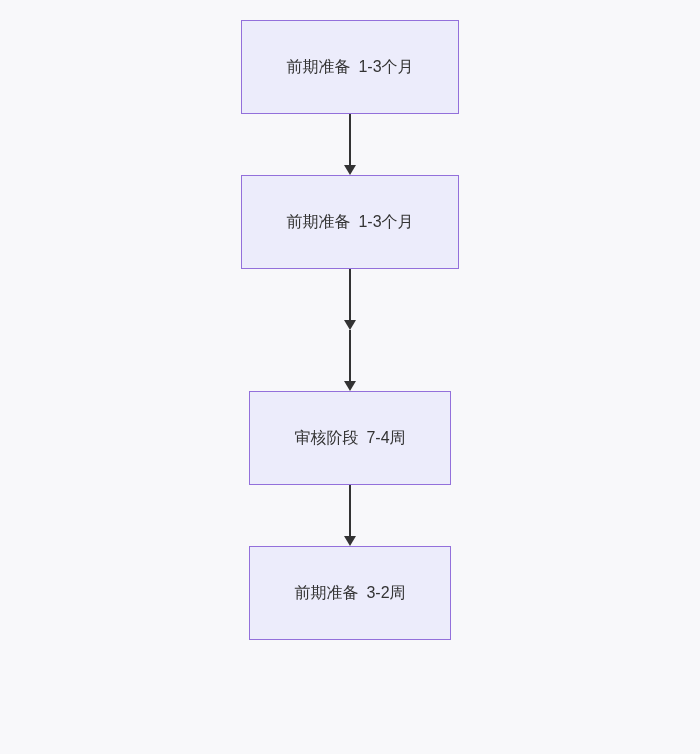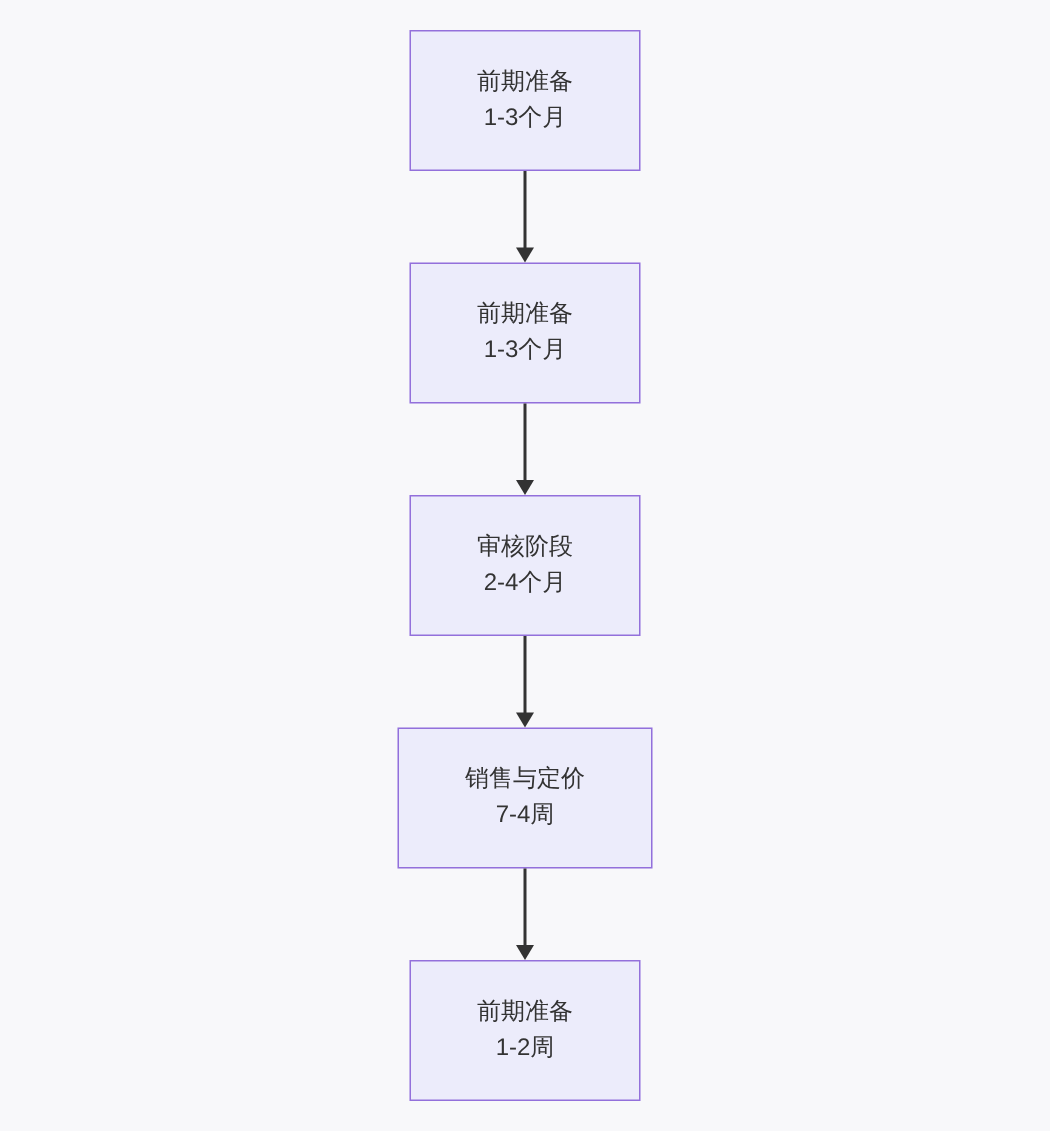"前期准备" .node { flex-direction: column -> row }
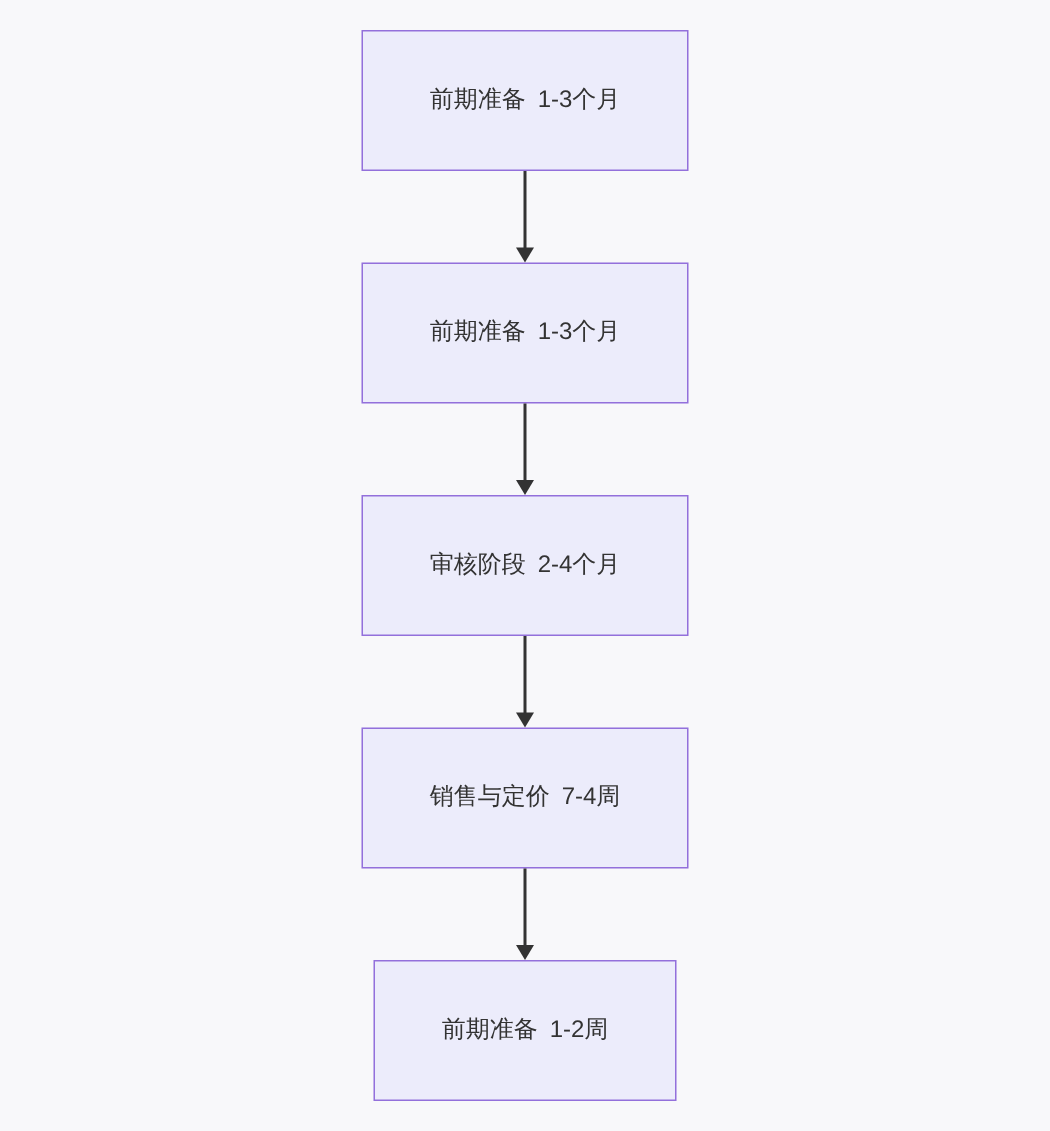"审核阶段" div.node { html: <div> <div>审核阶段</div> <div>2-4个月</div> </div> -> none }
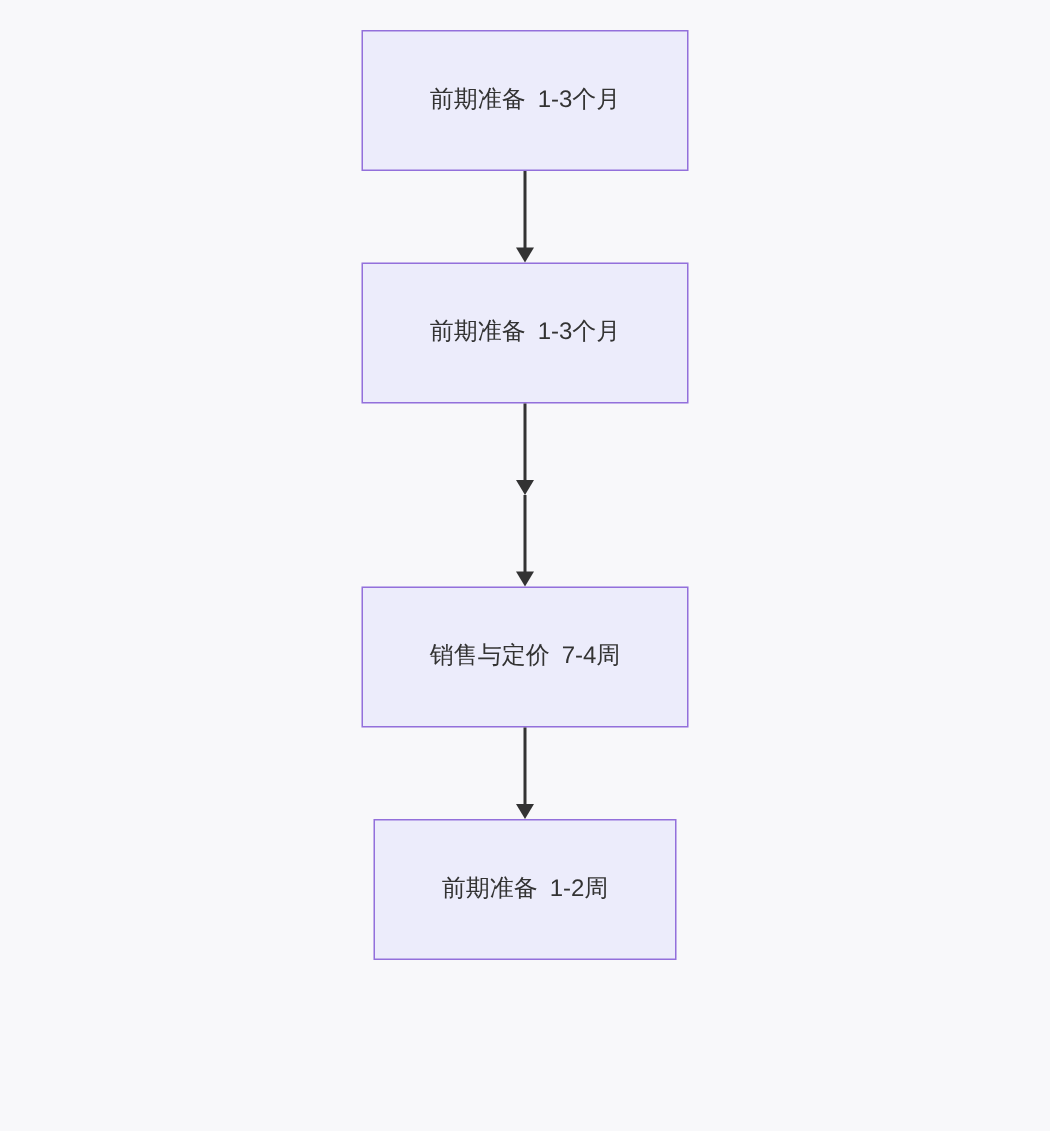"销售与定价" div.node-line { text: 销售与定价 -> 审核阶段 }
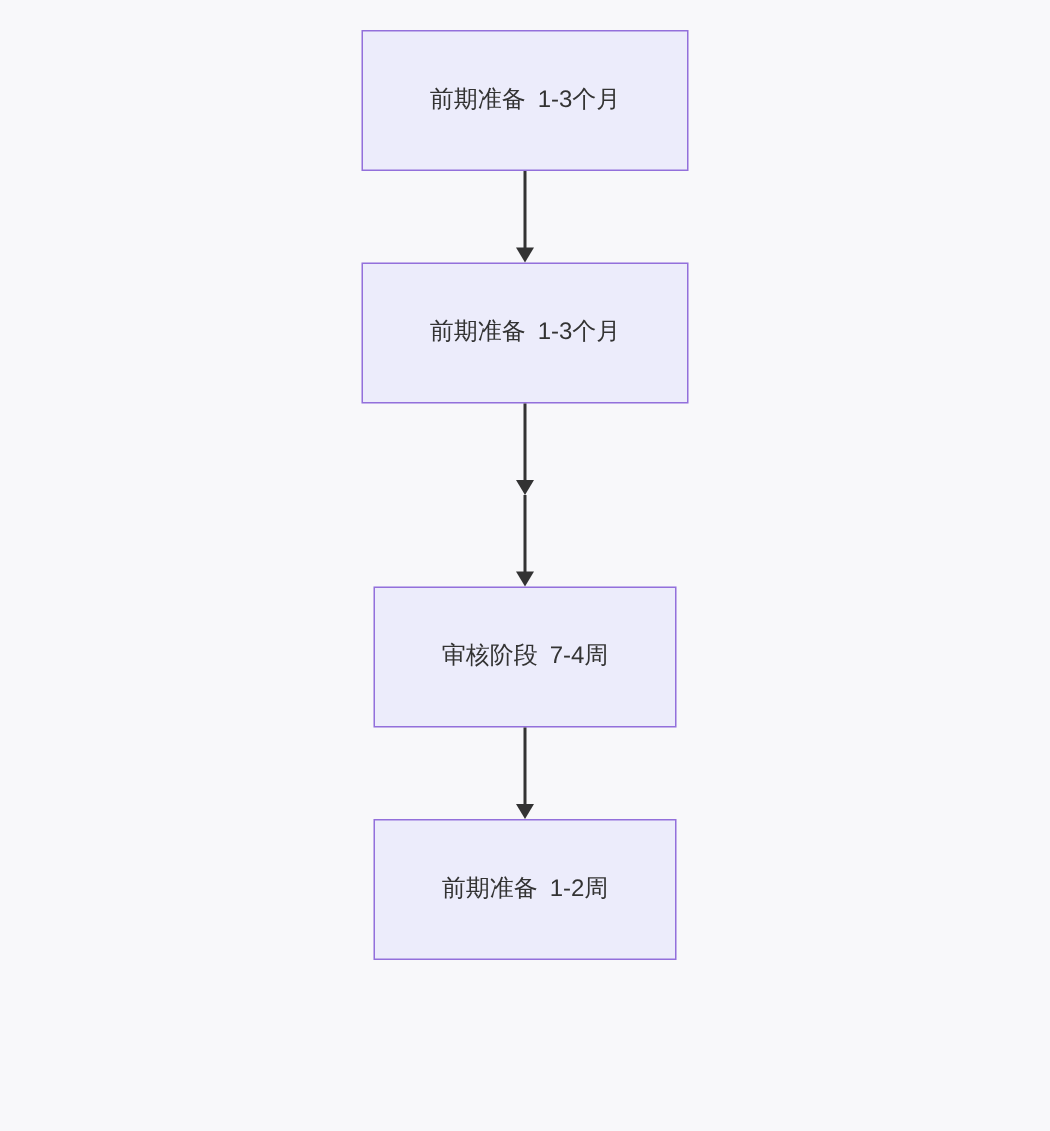"1-2周" div.node-line { text: 1-2 -> 3-2 }
